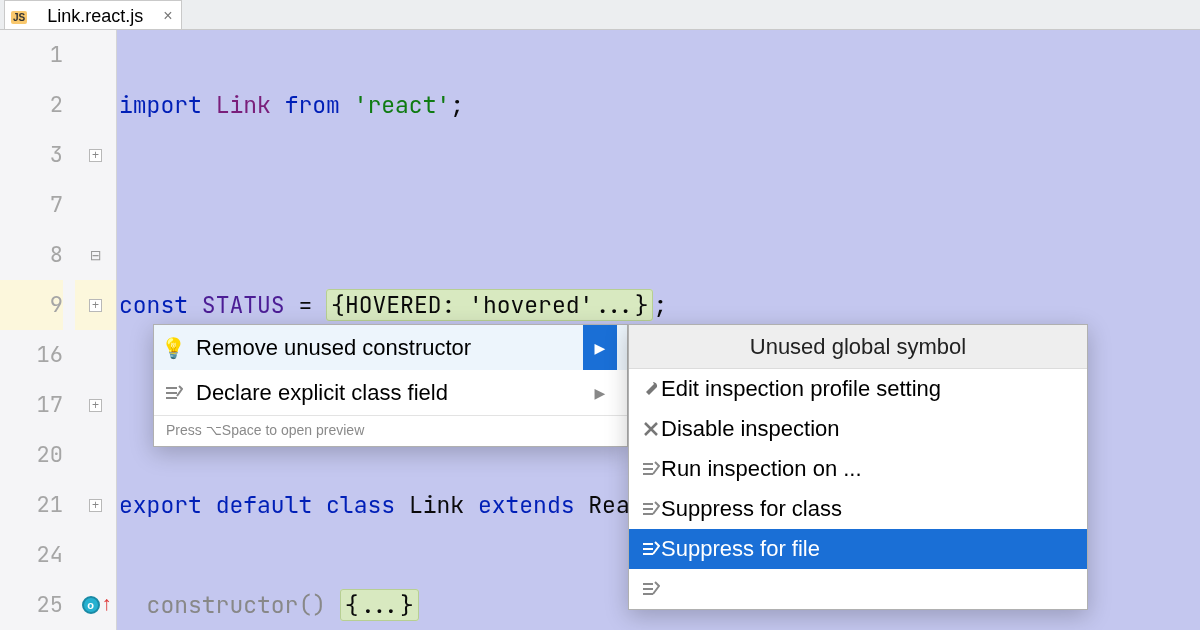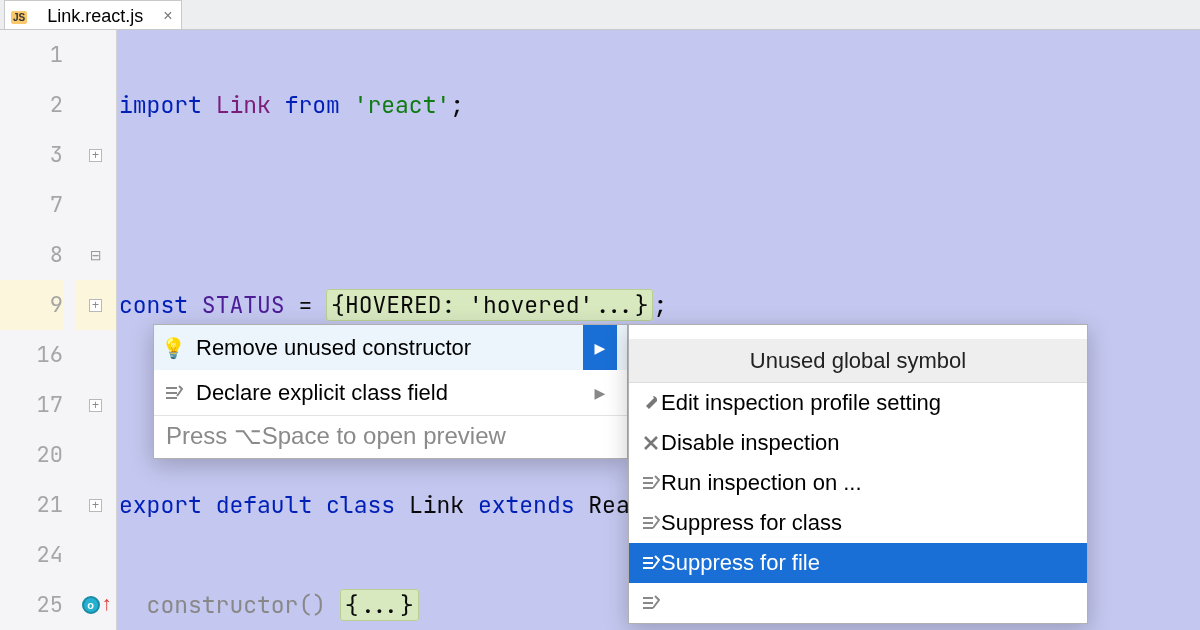"Unused global symbol" .popup2 .header { margin-top: 14px -> none }
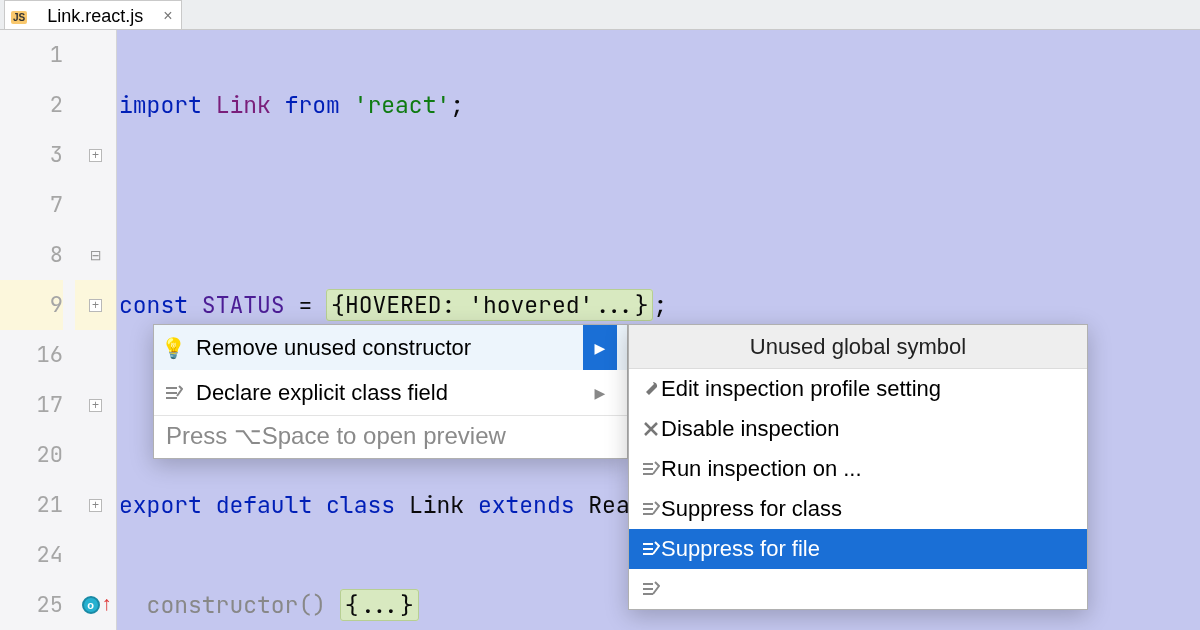"Press ⌥Space to open preview" .popup1 .hint { font-size: 24px -> 14px }
